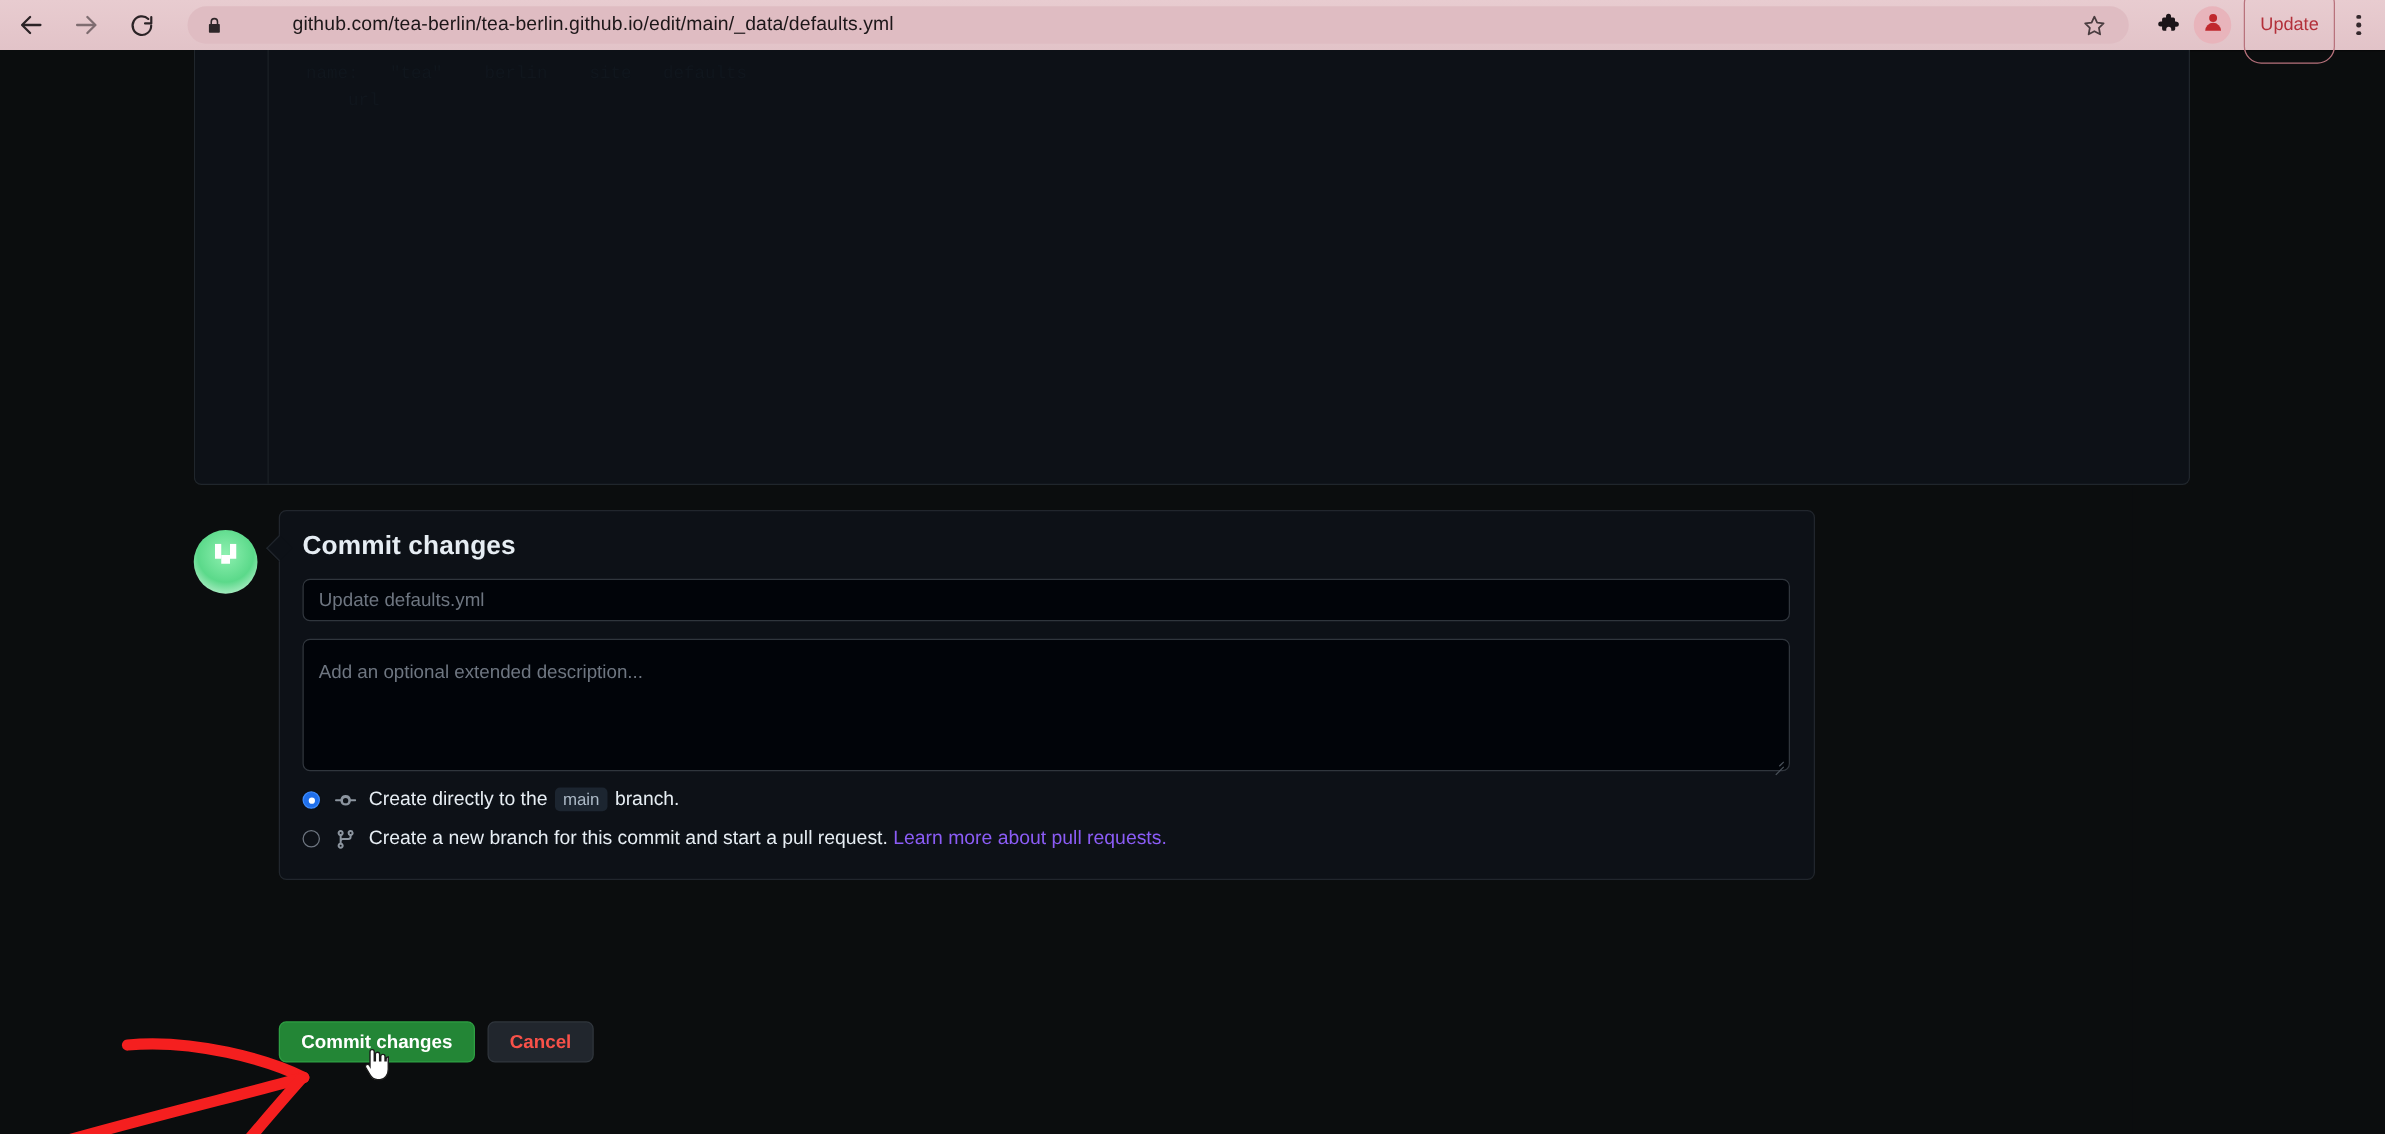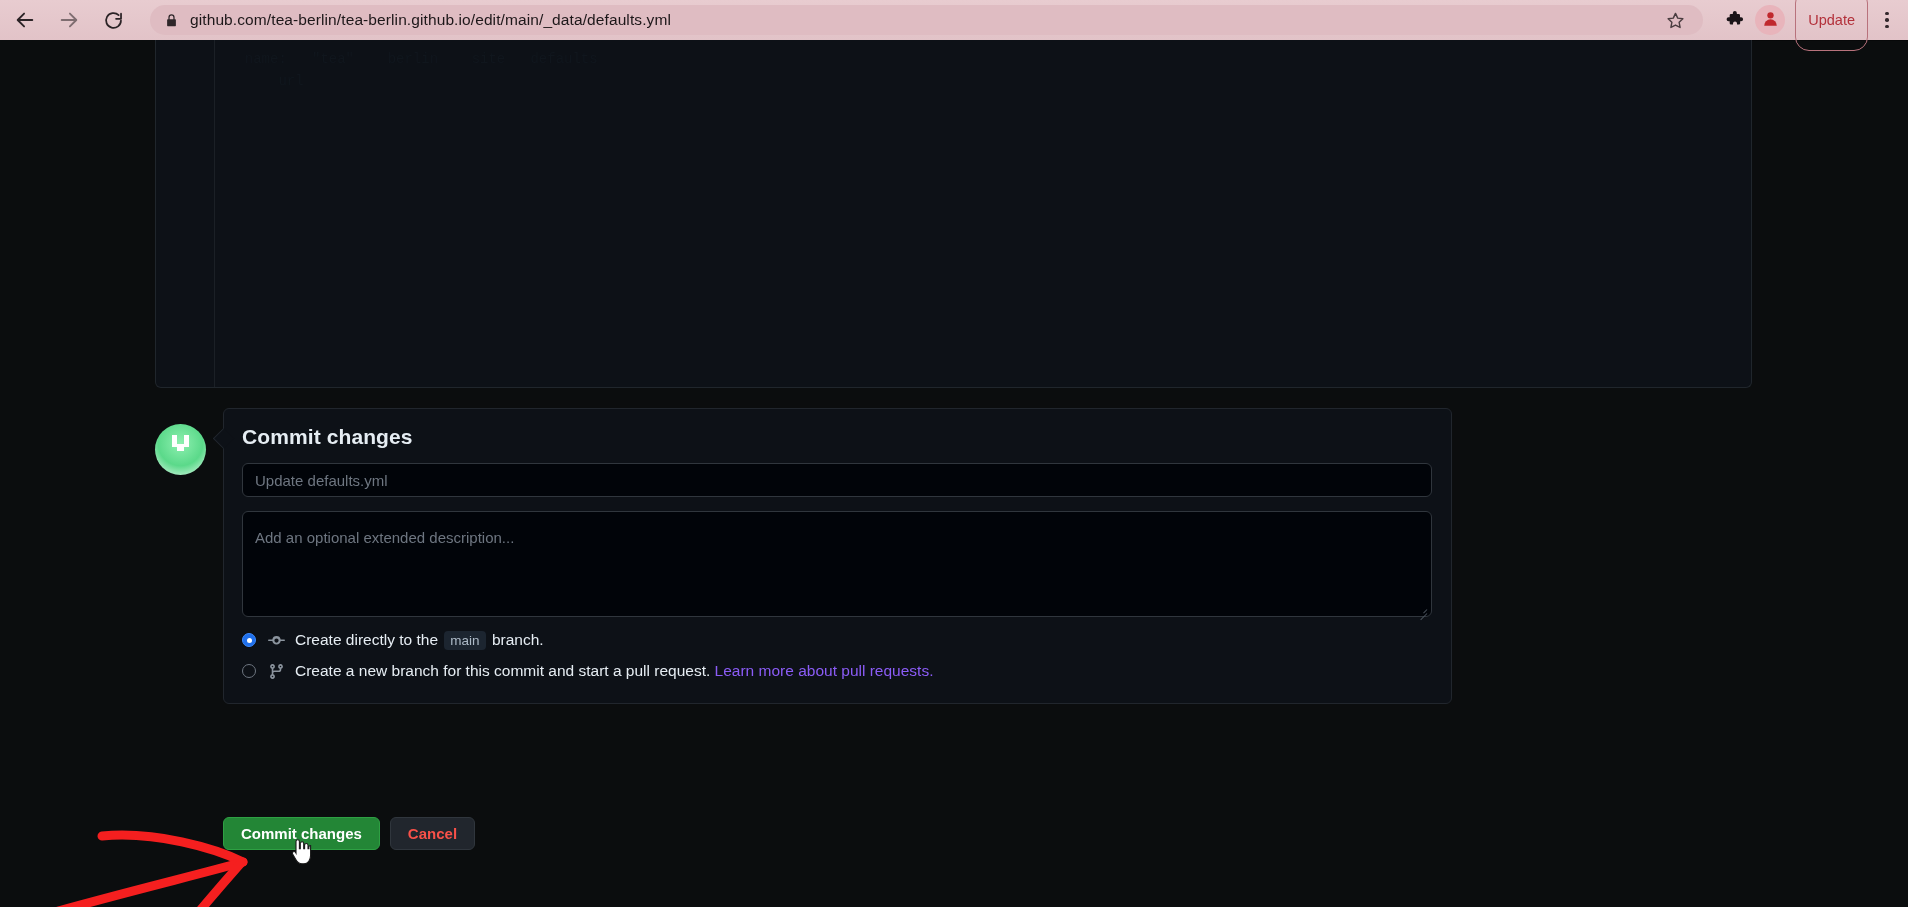"github.com/tea-berlin/tea-berlin.github." .omnibox { gap: none -> 44px }
